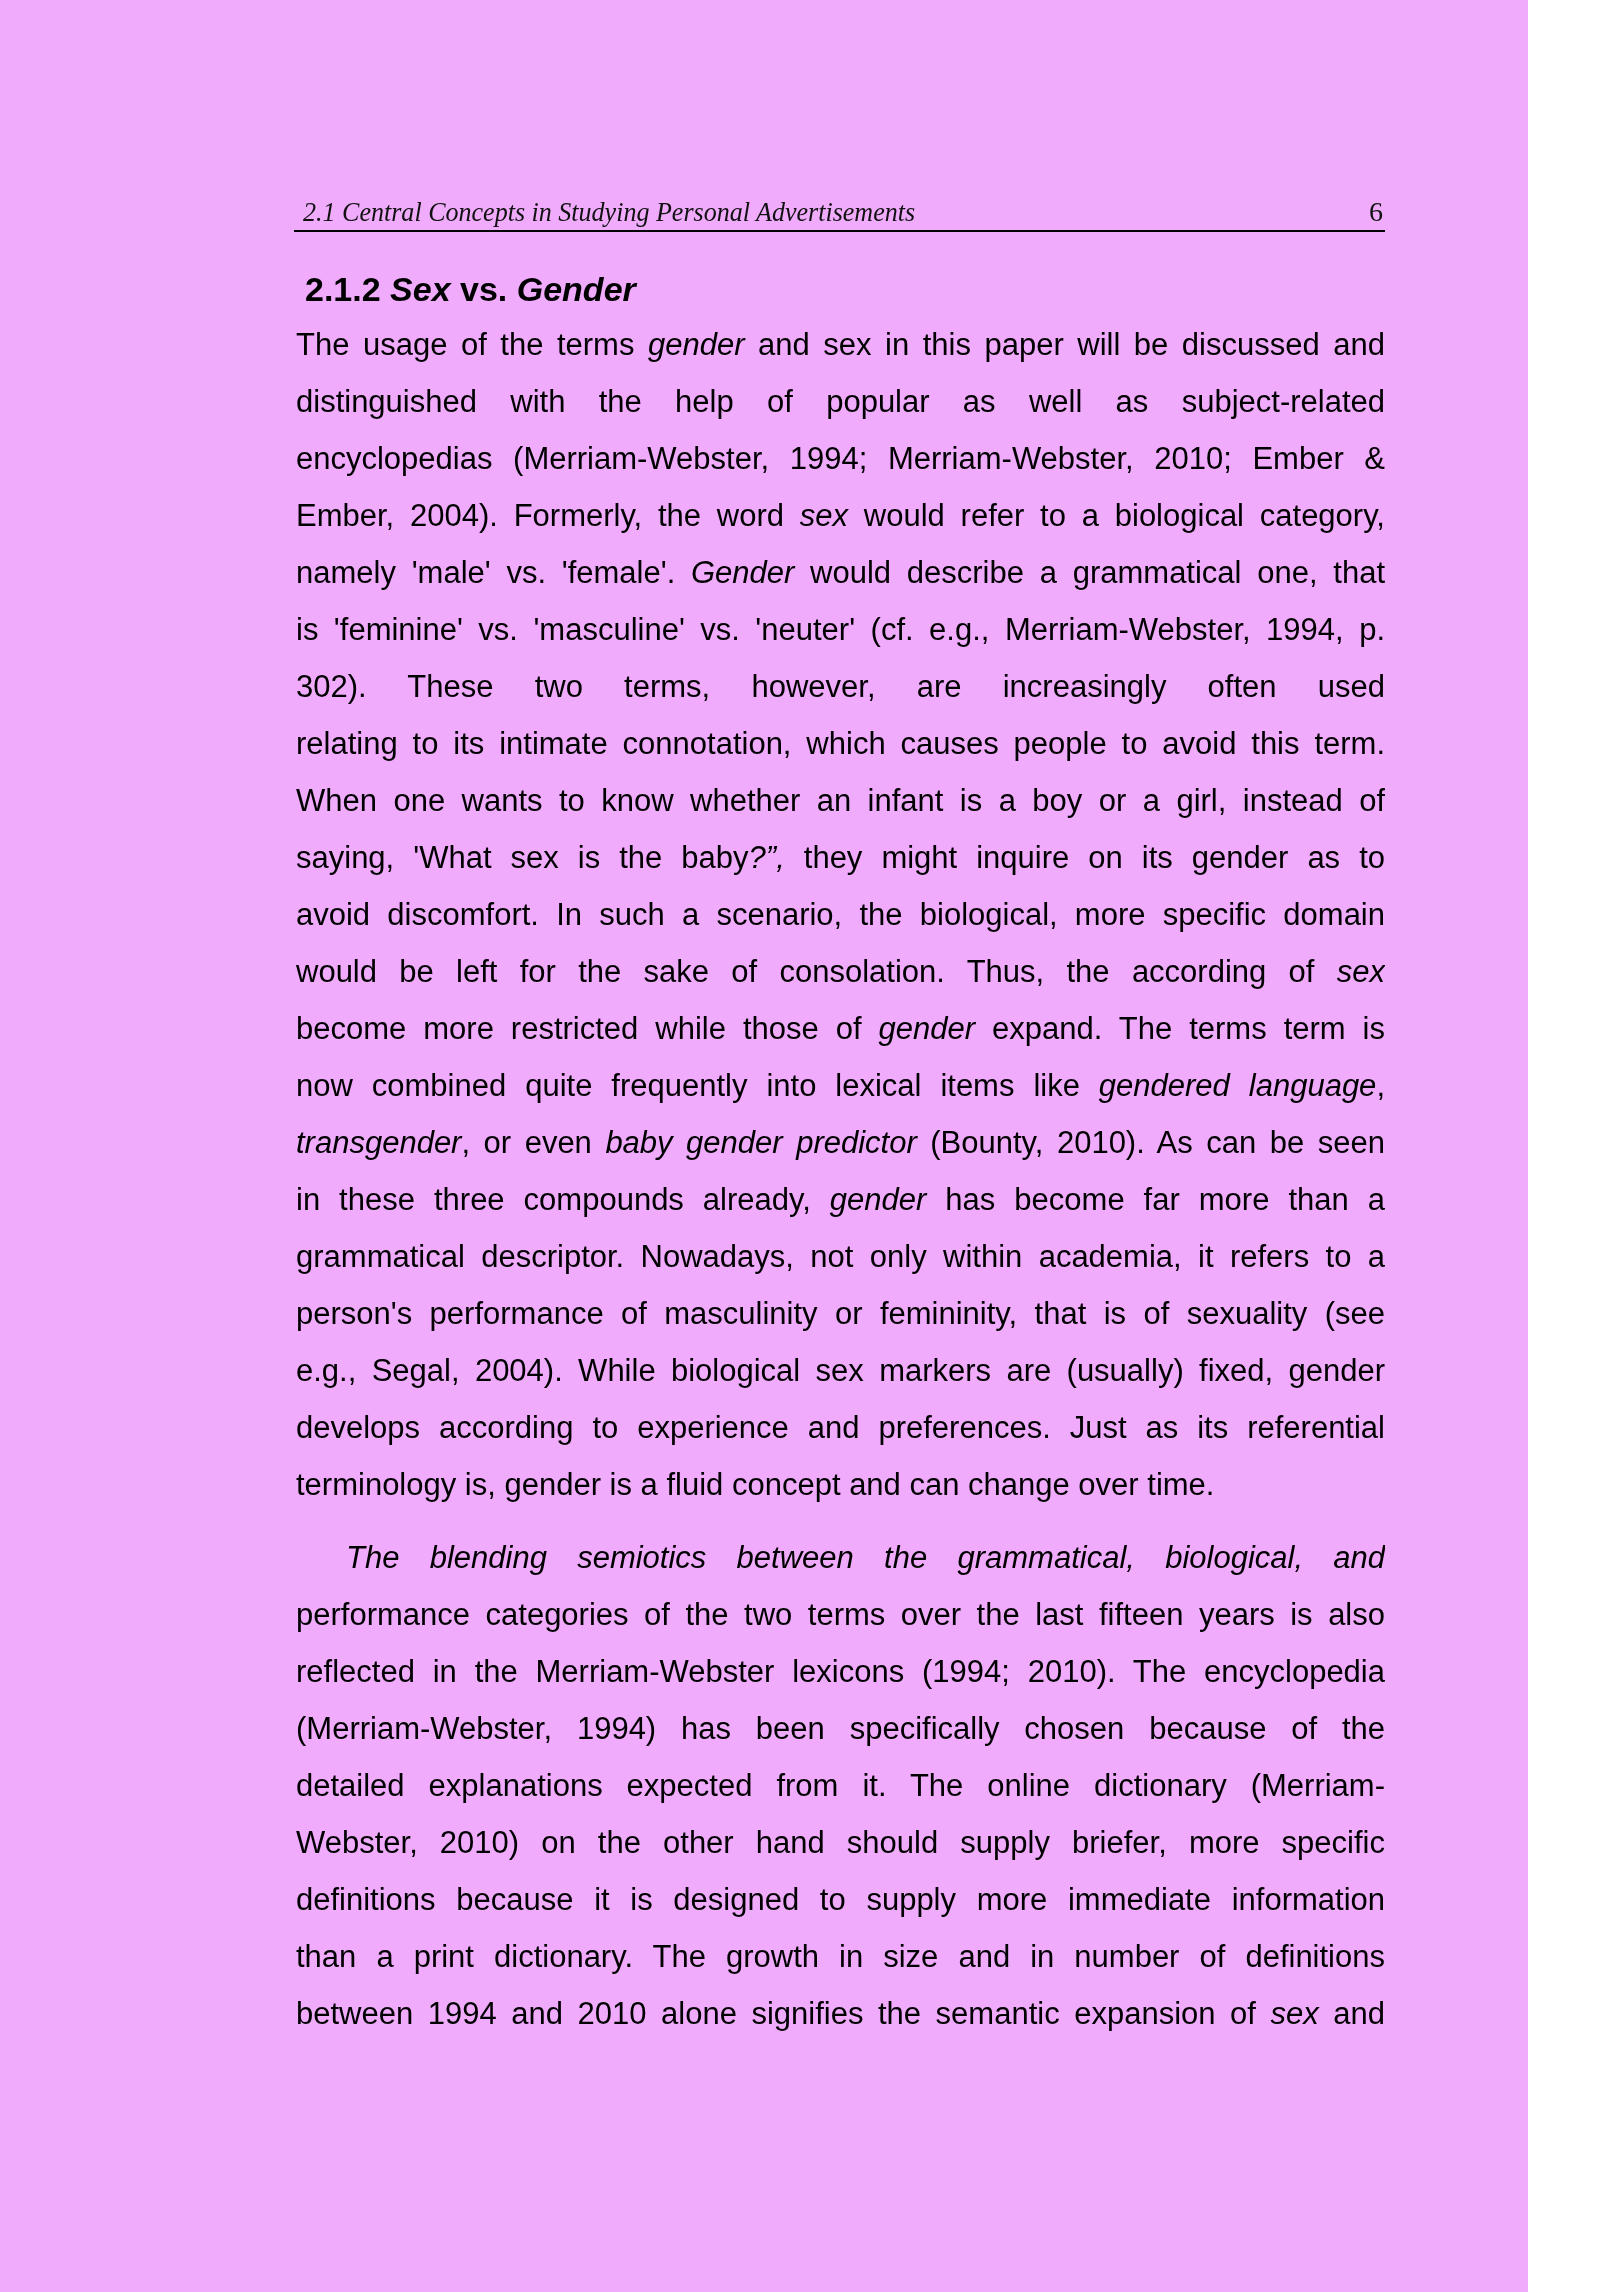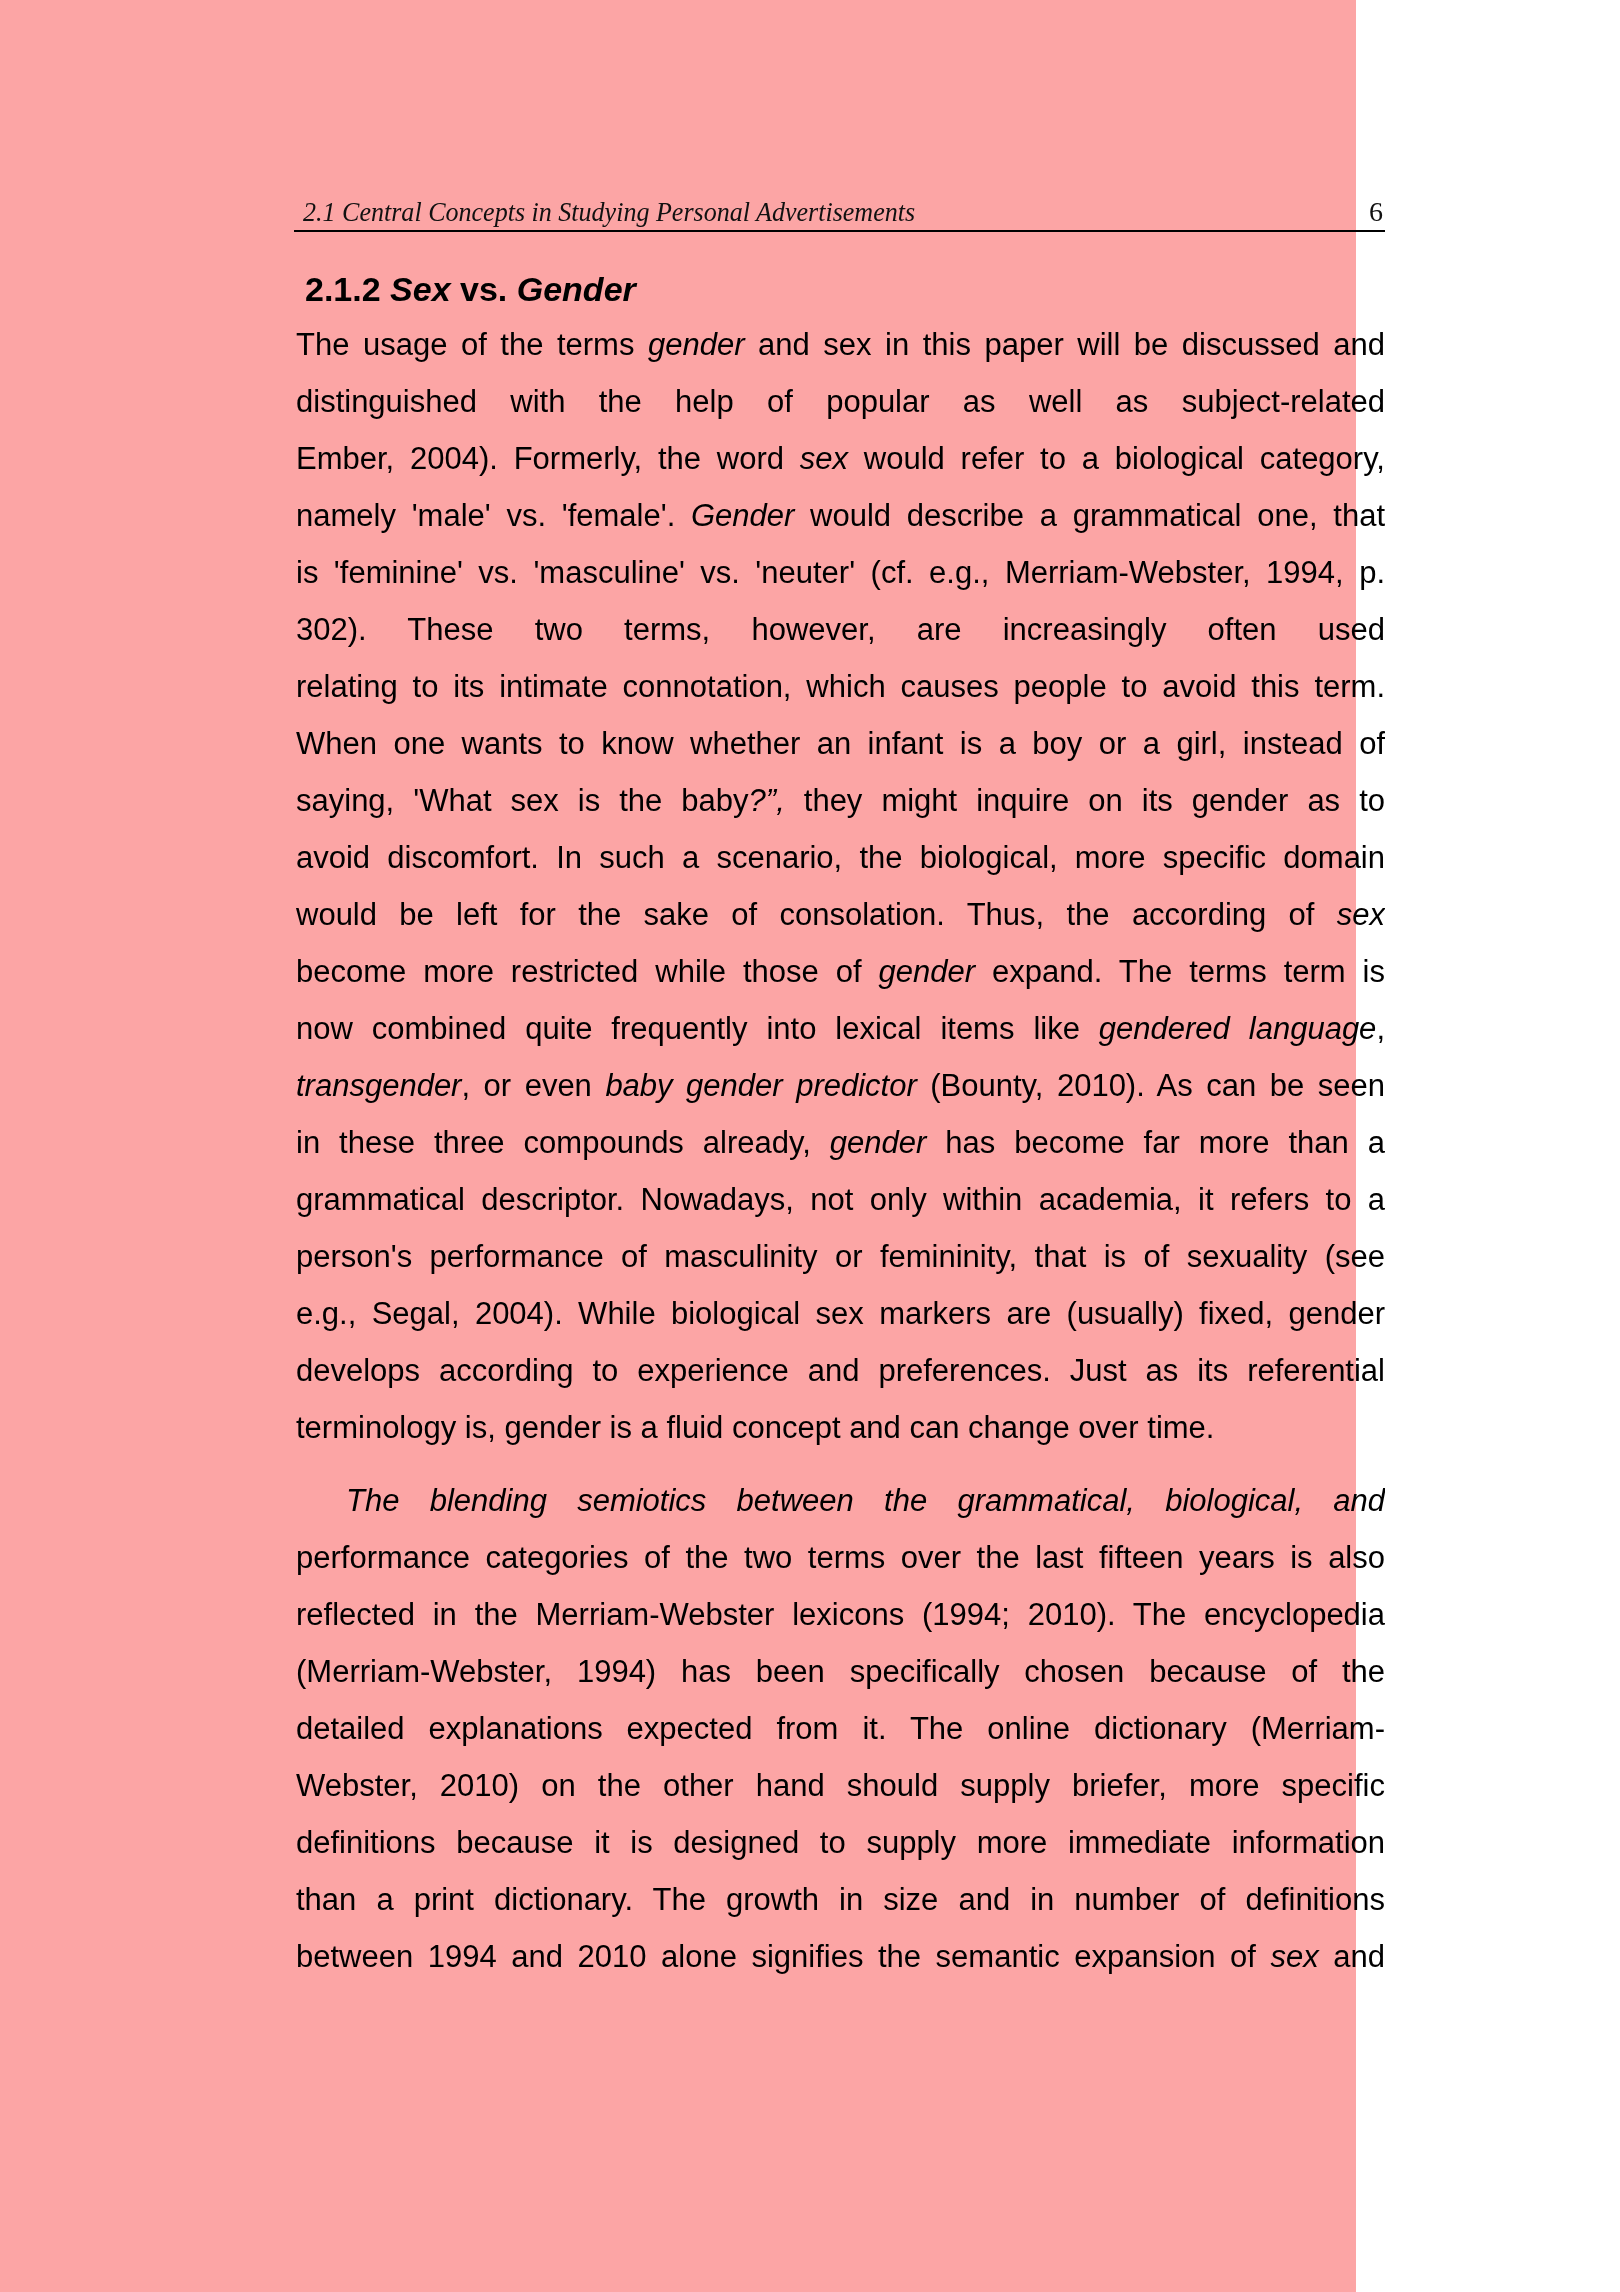"2.1 Central Concepts in Studying" .page { background: #fca5a5 -> #f0abfc; width: 1356px -> 1528px }
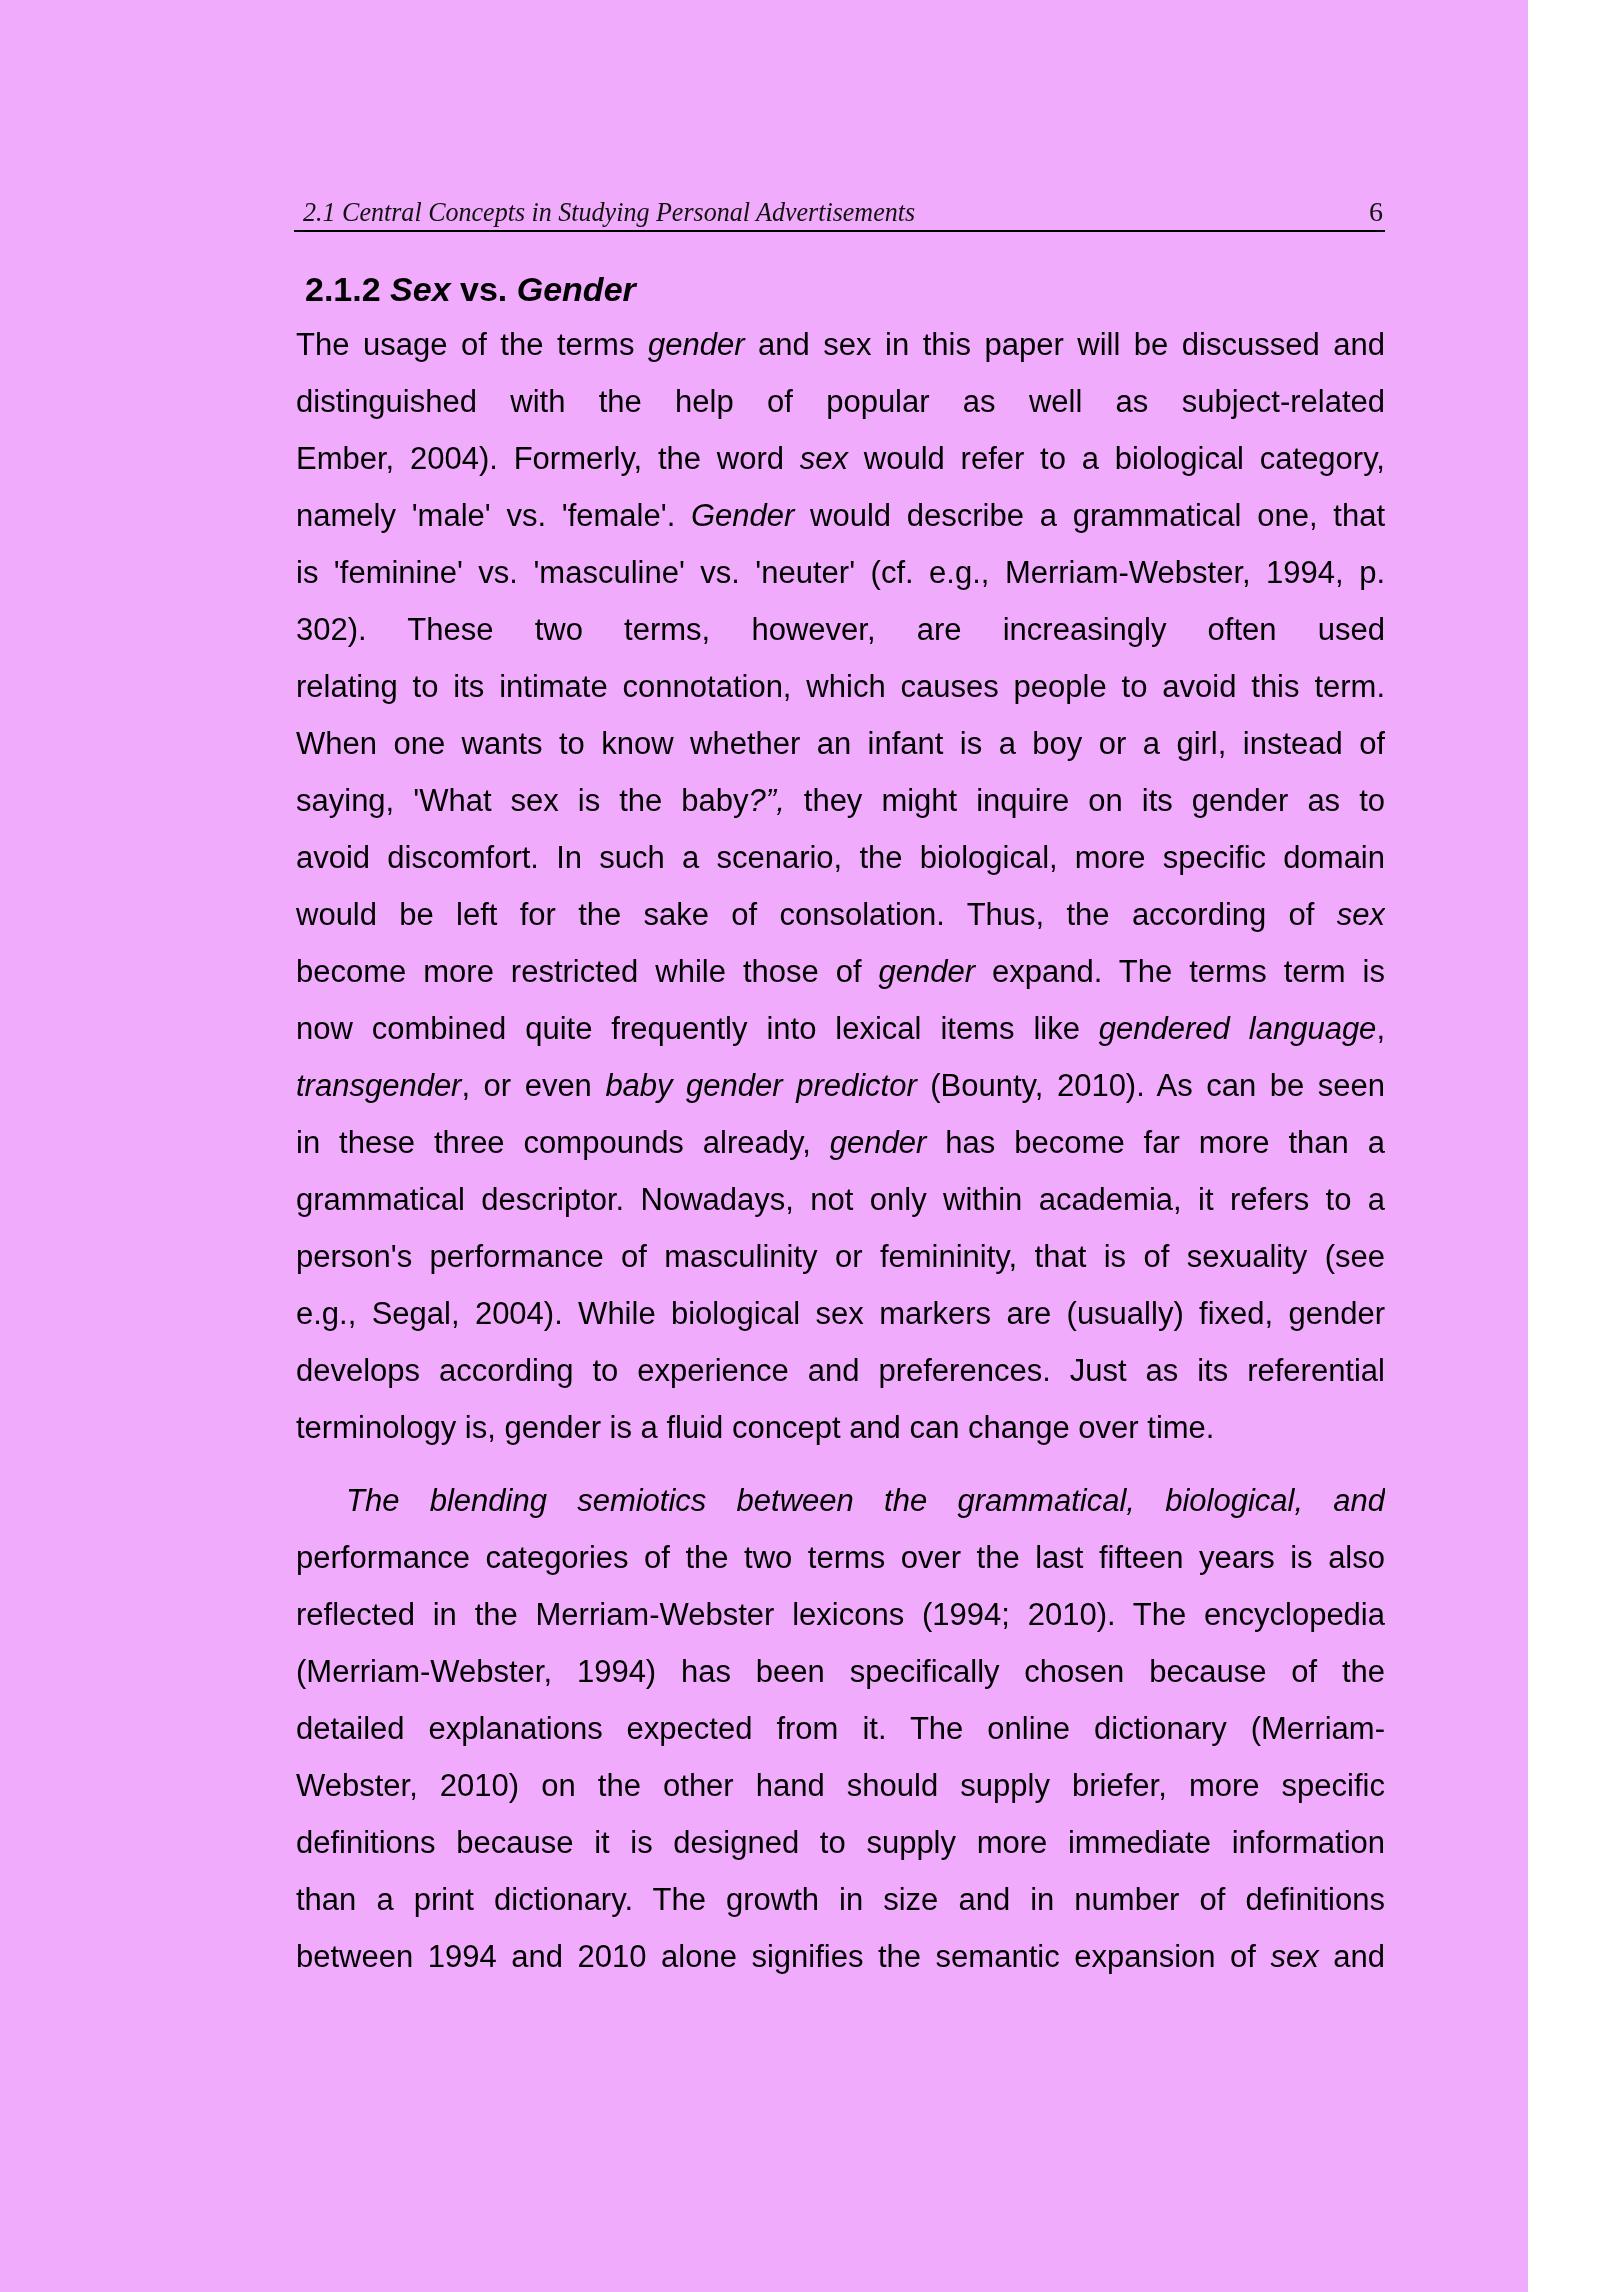"encyclopedias (Merriam-Webster, 1994;" span.line { html: none -> <span><span>encyclopedias (Merriam-Webster, 1994; Merriam-Webster, 2010; Ember &amp;</span></span> }
